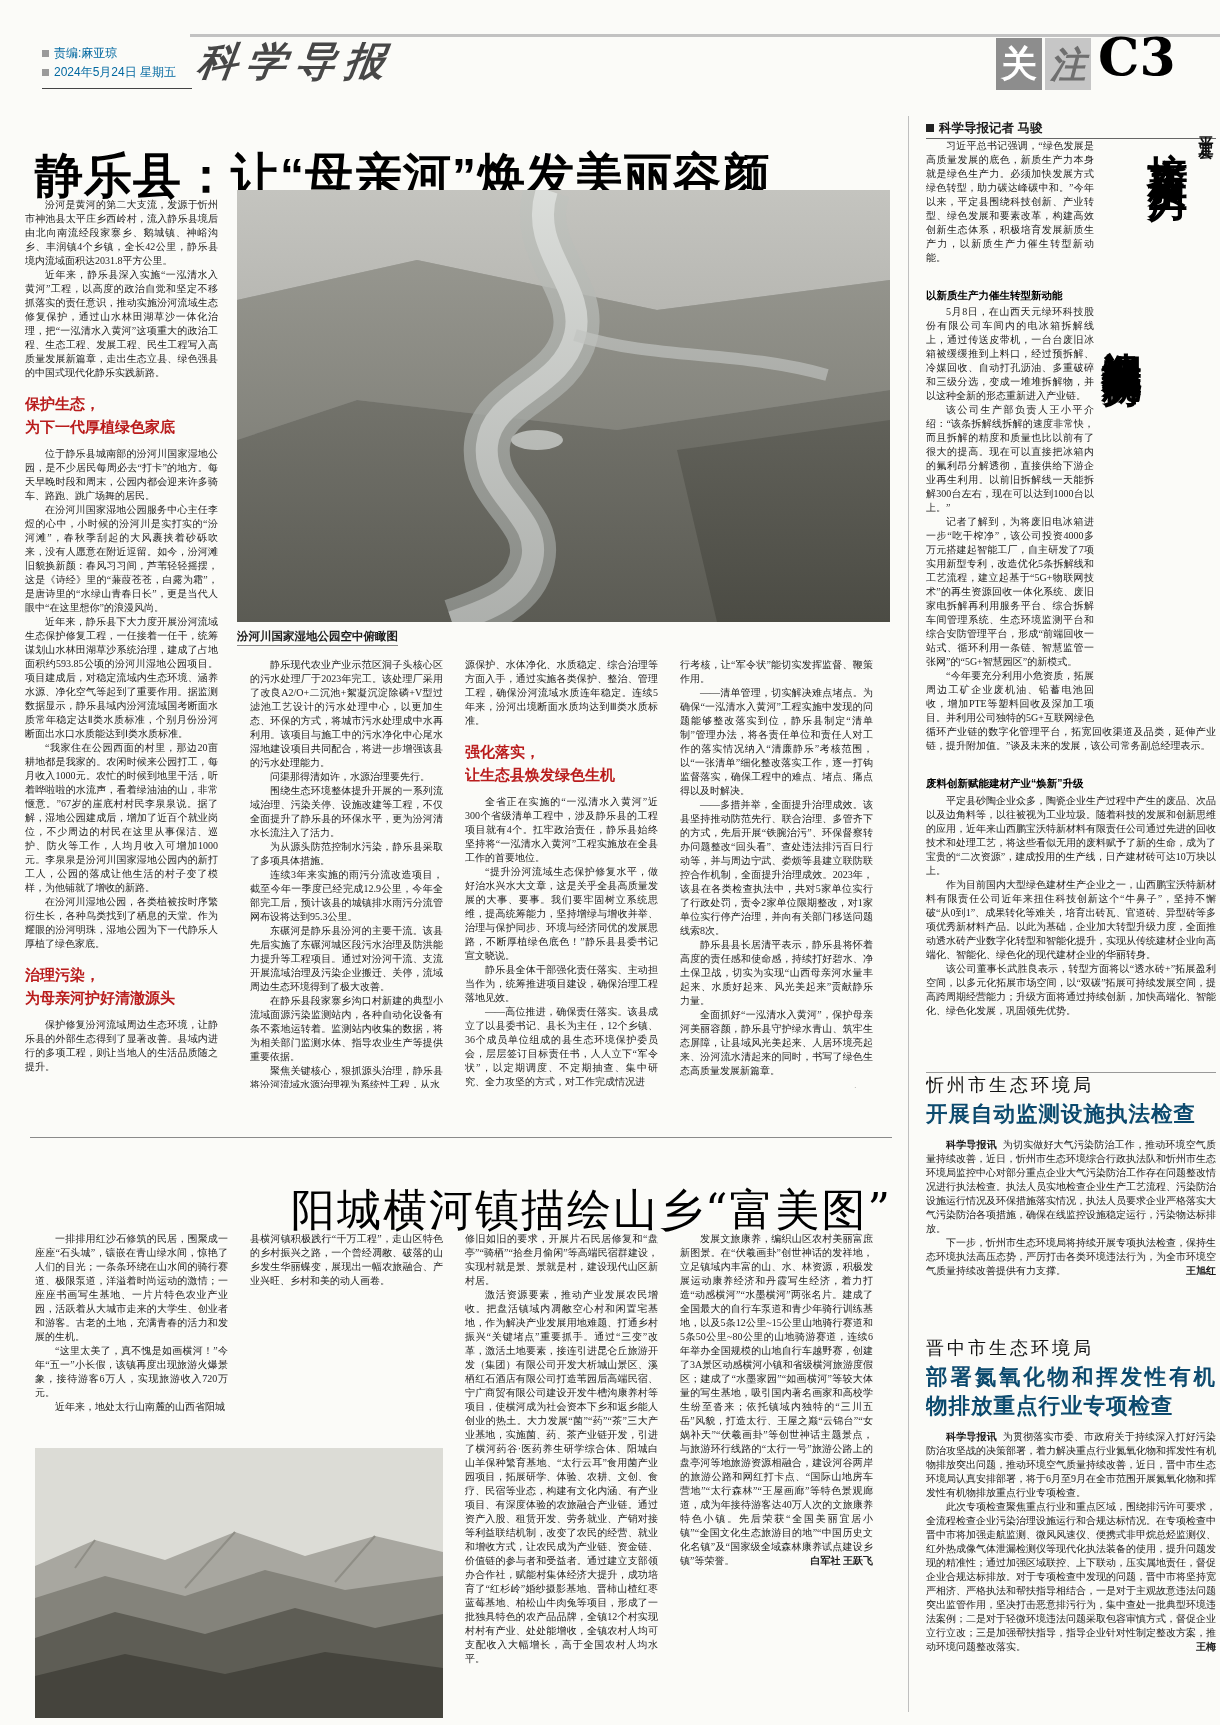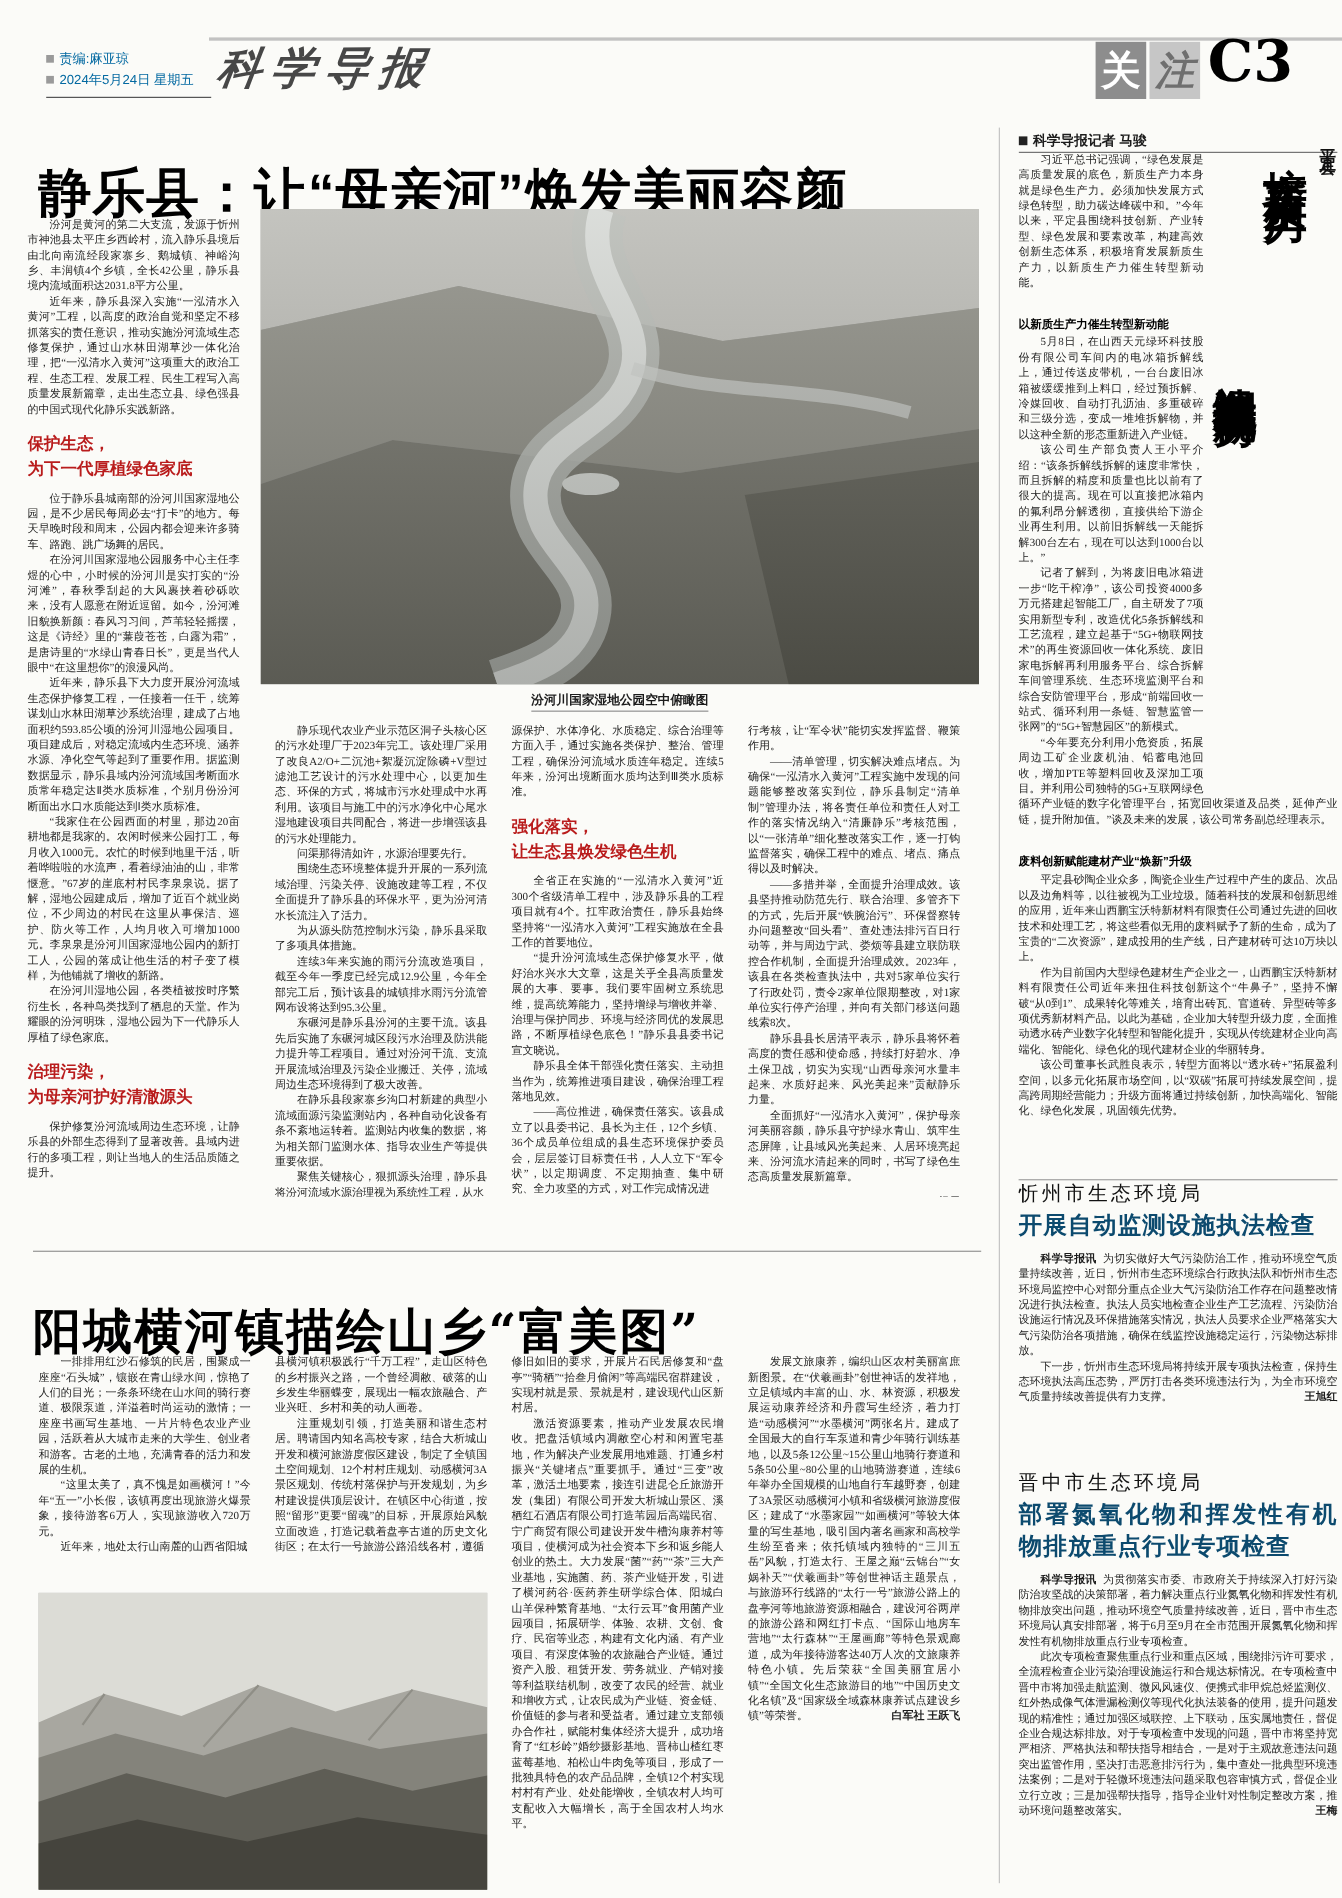"汾河川国家湿地公园空中俯瞰图" #photo-caption { text-align: center -> left }
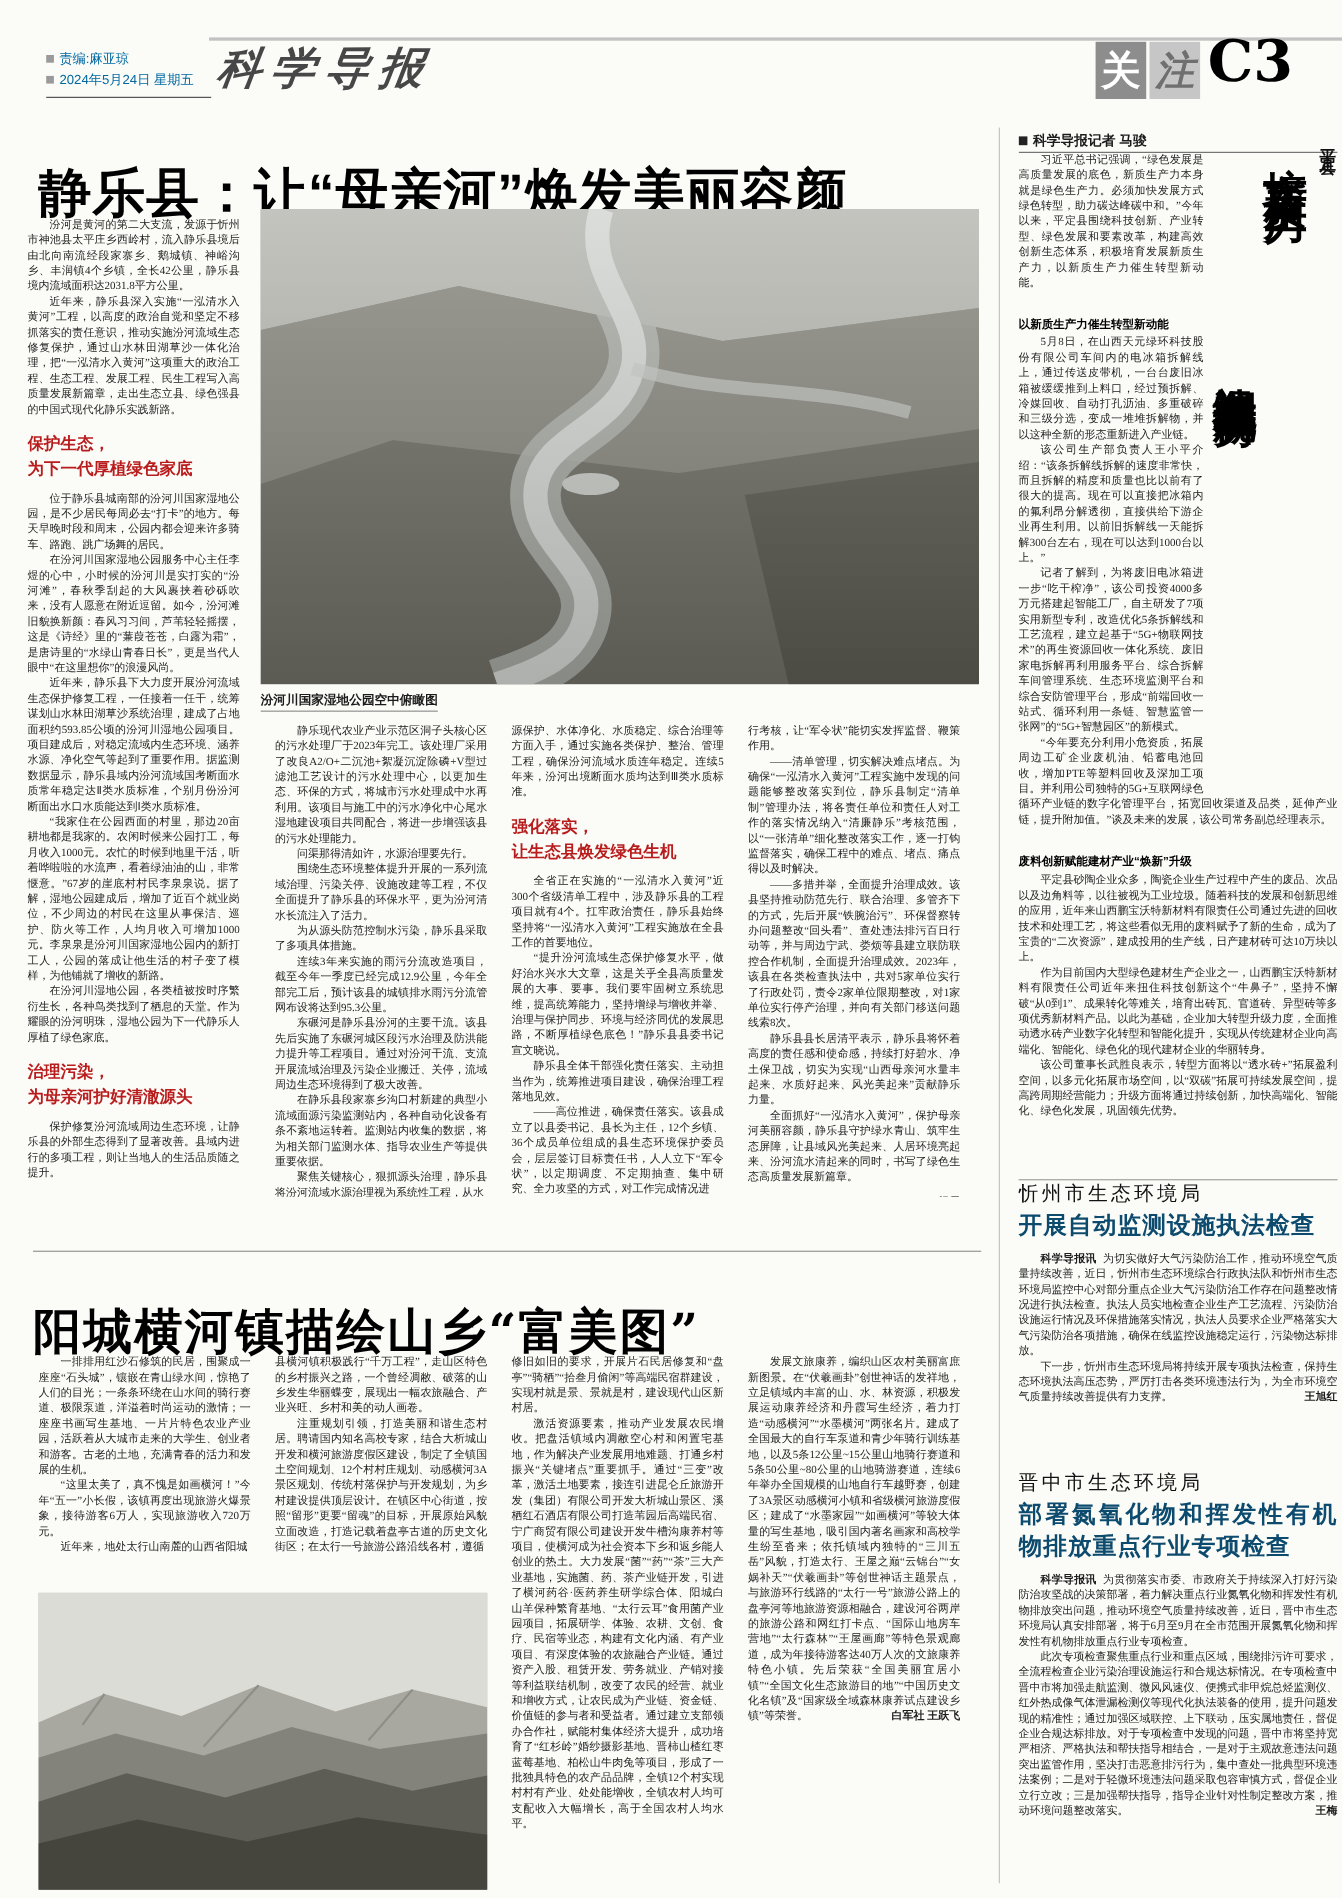"阳城横河镇描绘山乡“富美图”" #bottom-headline { font-weight: 700 -> 400; text-align: left -> right }
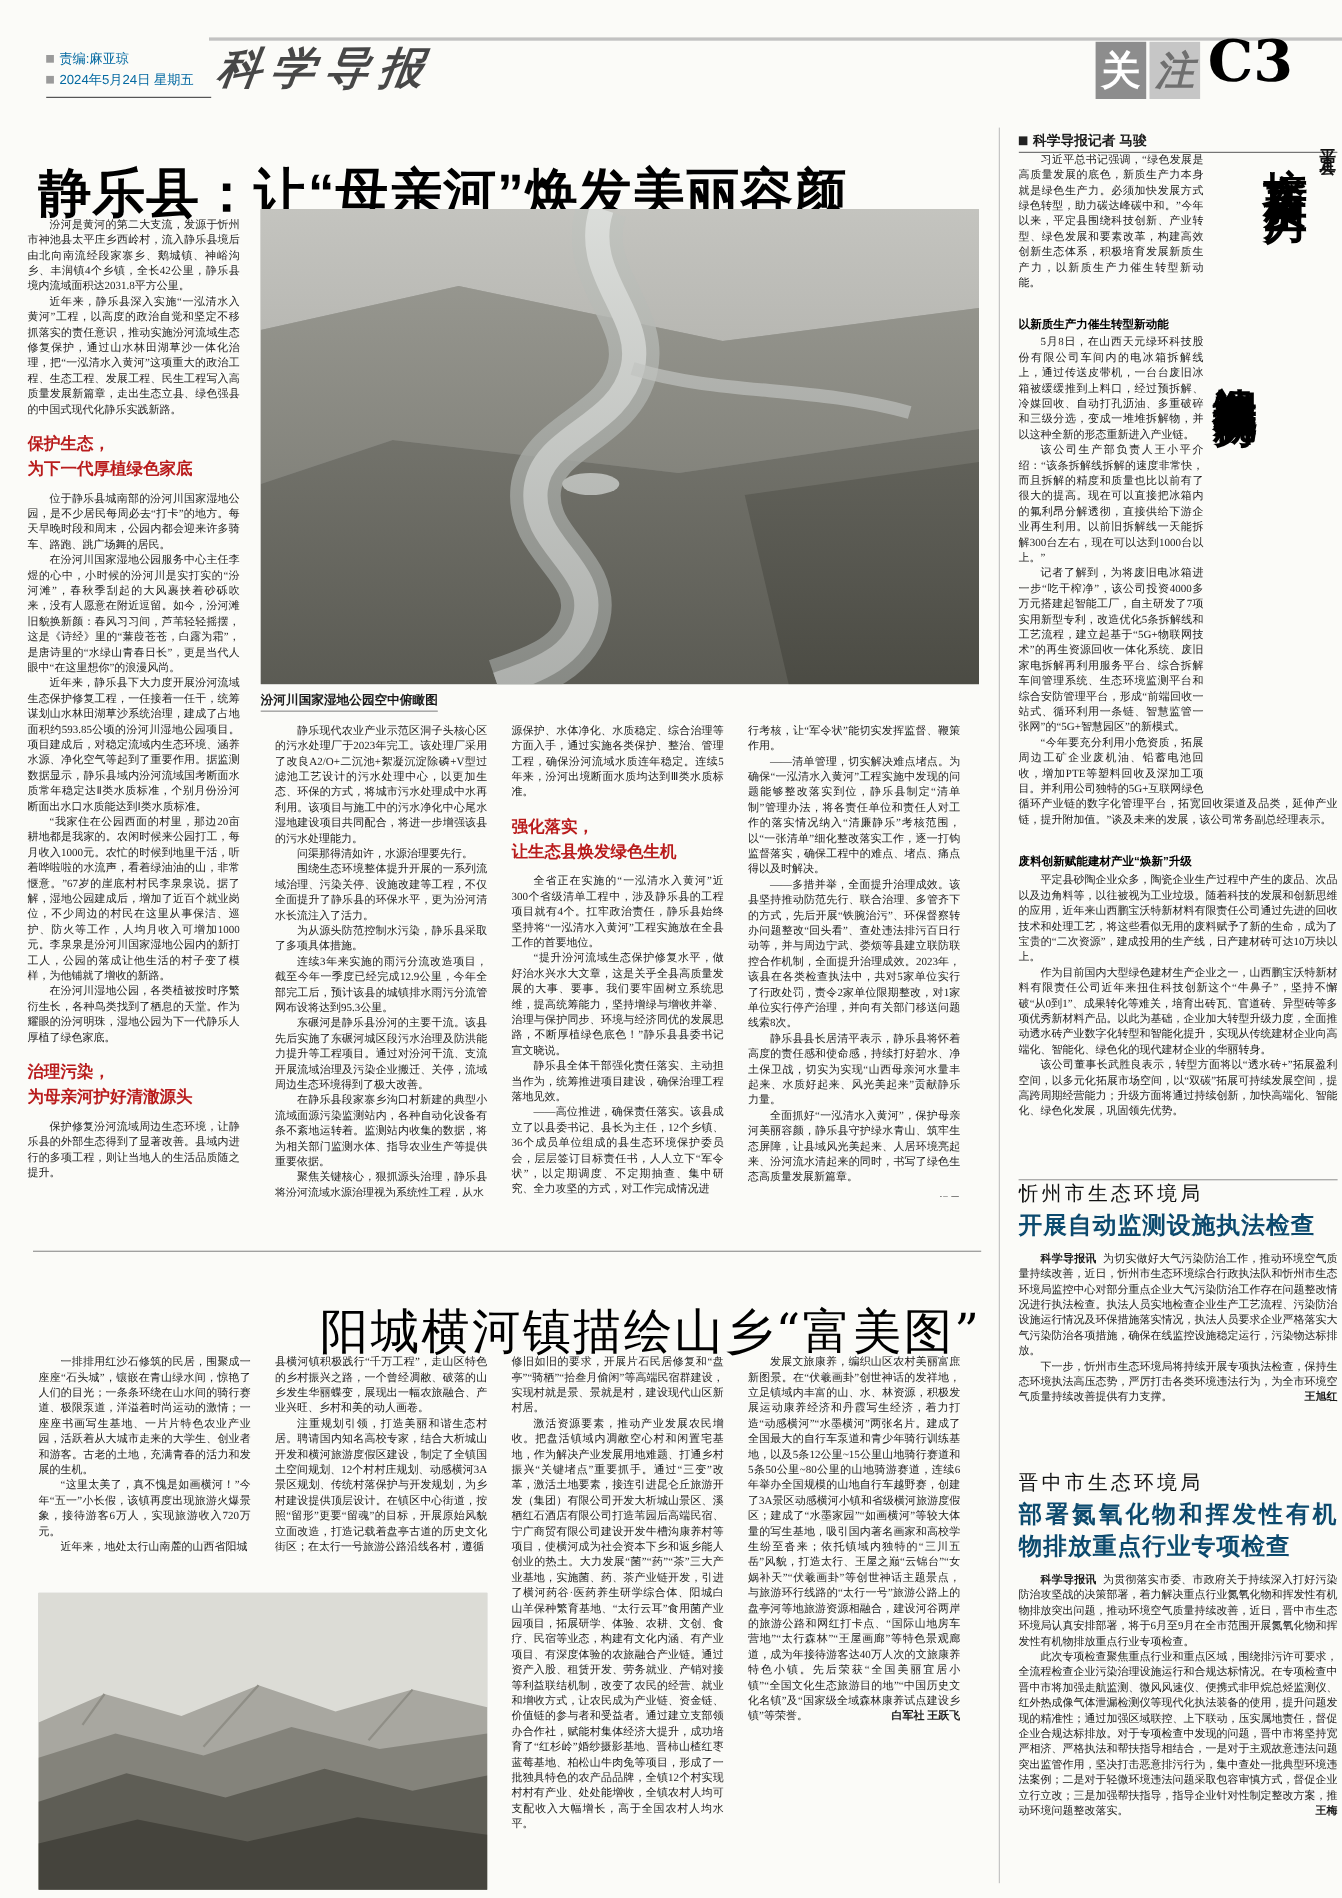"注重规划引领，打造美丽和谐生态村居。聘请国内知名高校专家，结合大析城山开发和横河" p.p { html: <p>注重规划引领，打造美丽和谐生态村居。聘请国内知名高校专家，结合大析城山开发和横河旅游度假区建设，制定了全镇国土空间规划、12个村村庄规划、动感横河3A景区规划、传统村落保护与开发规划，为乡村建设提供顶层设计。在镇区中心街道，按照“留形”更要“留魂”的目标，开展原始风貌立面改造，打造记载着盘亭古道的历史文化街区；在太行一号旅游公路沿线各村，遵循</p> -> none }
